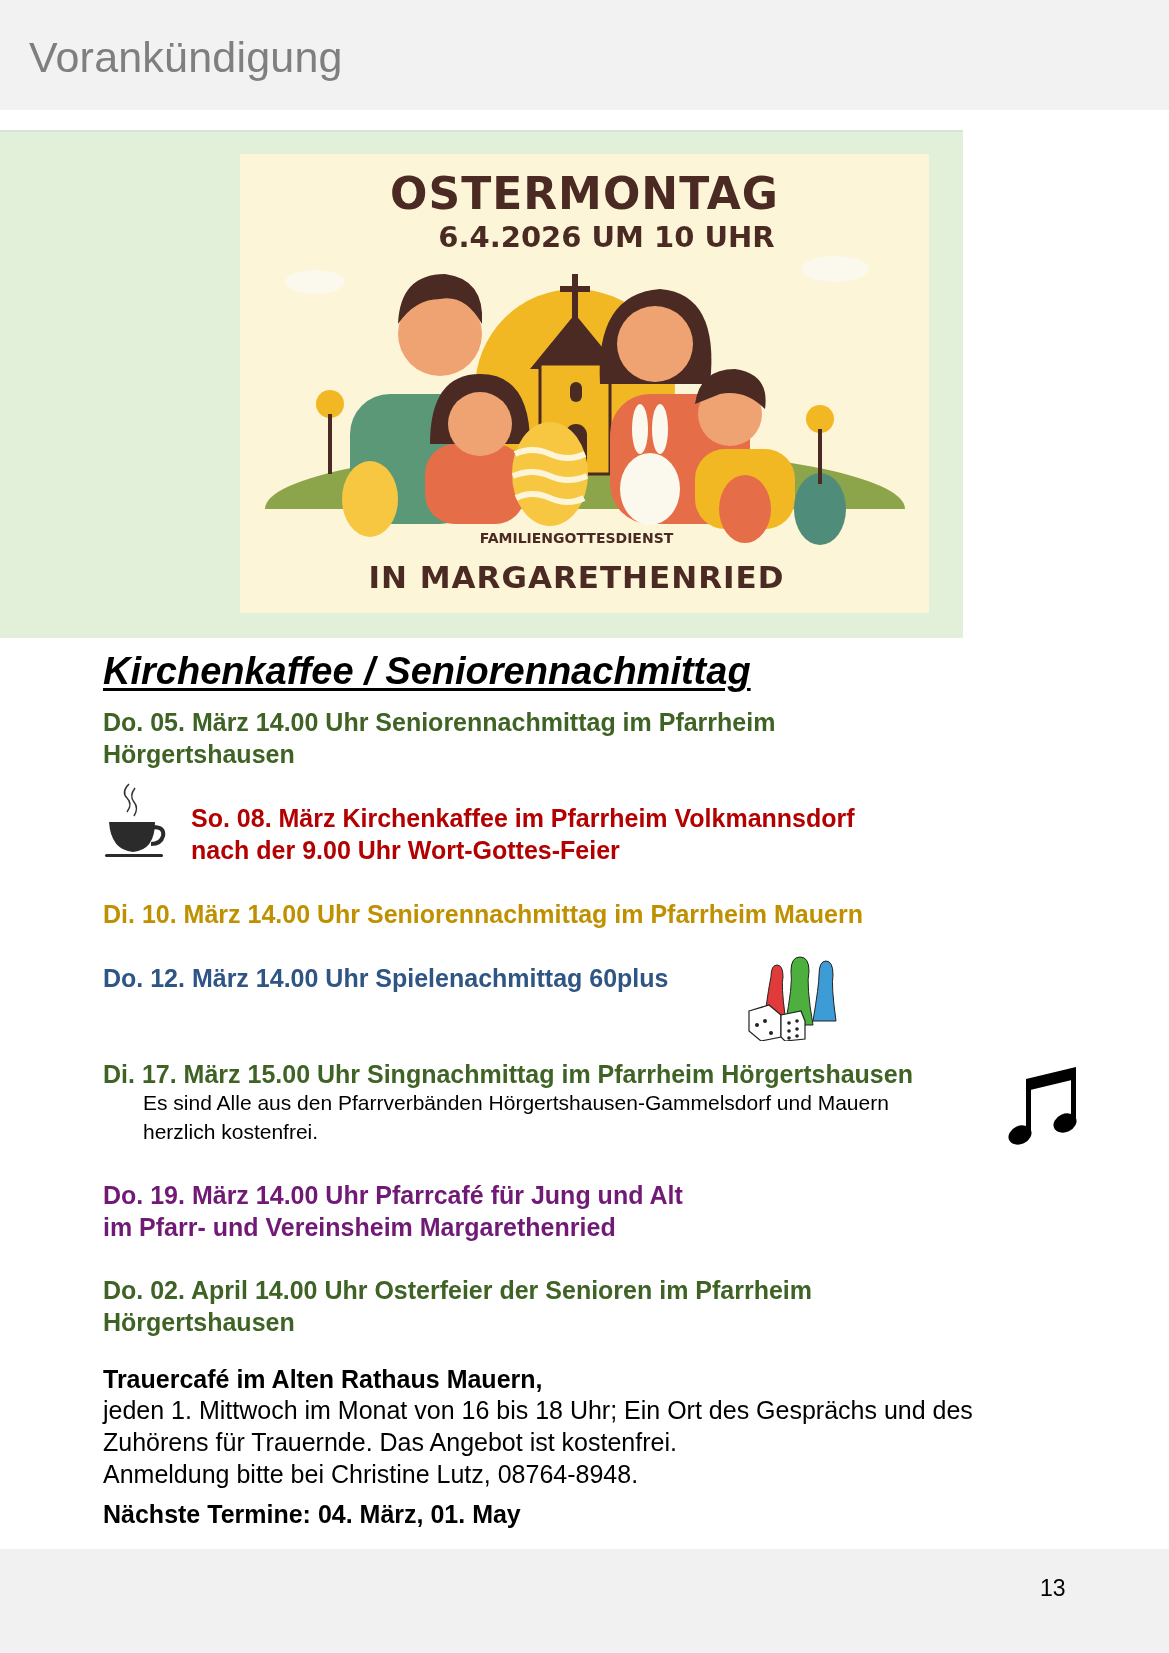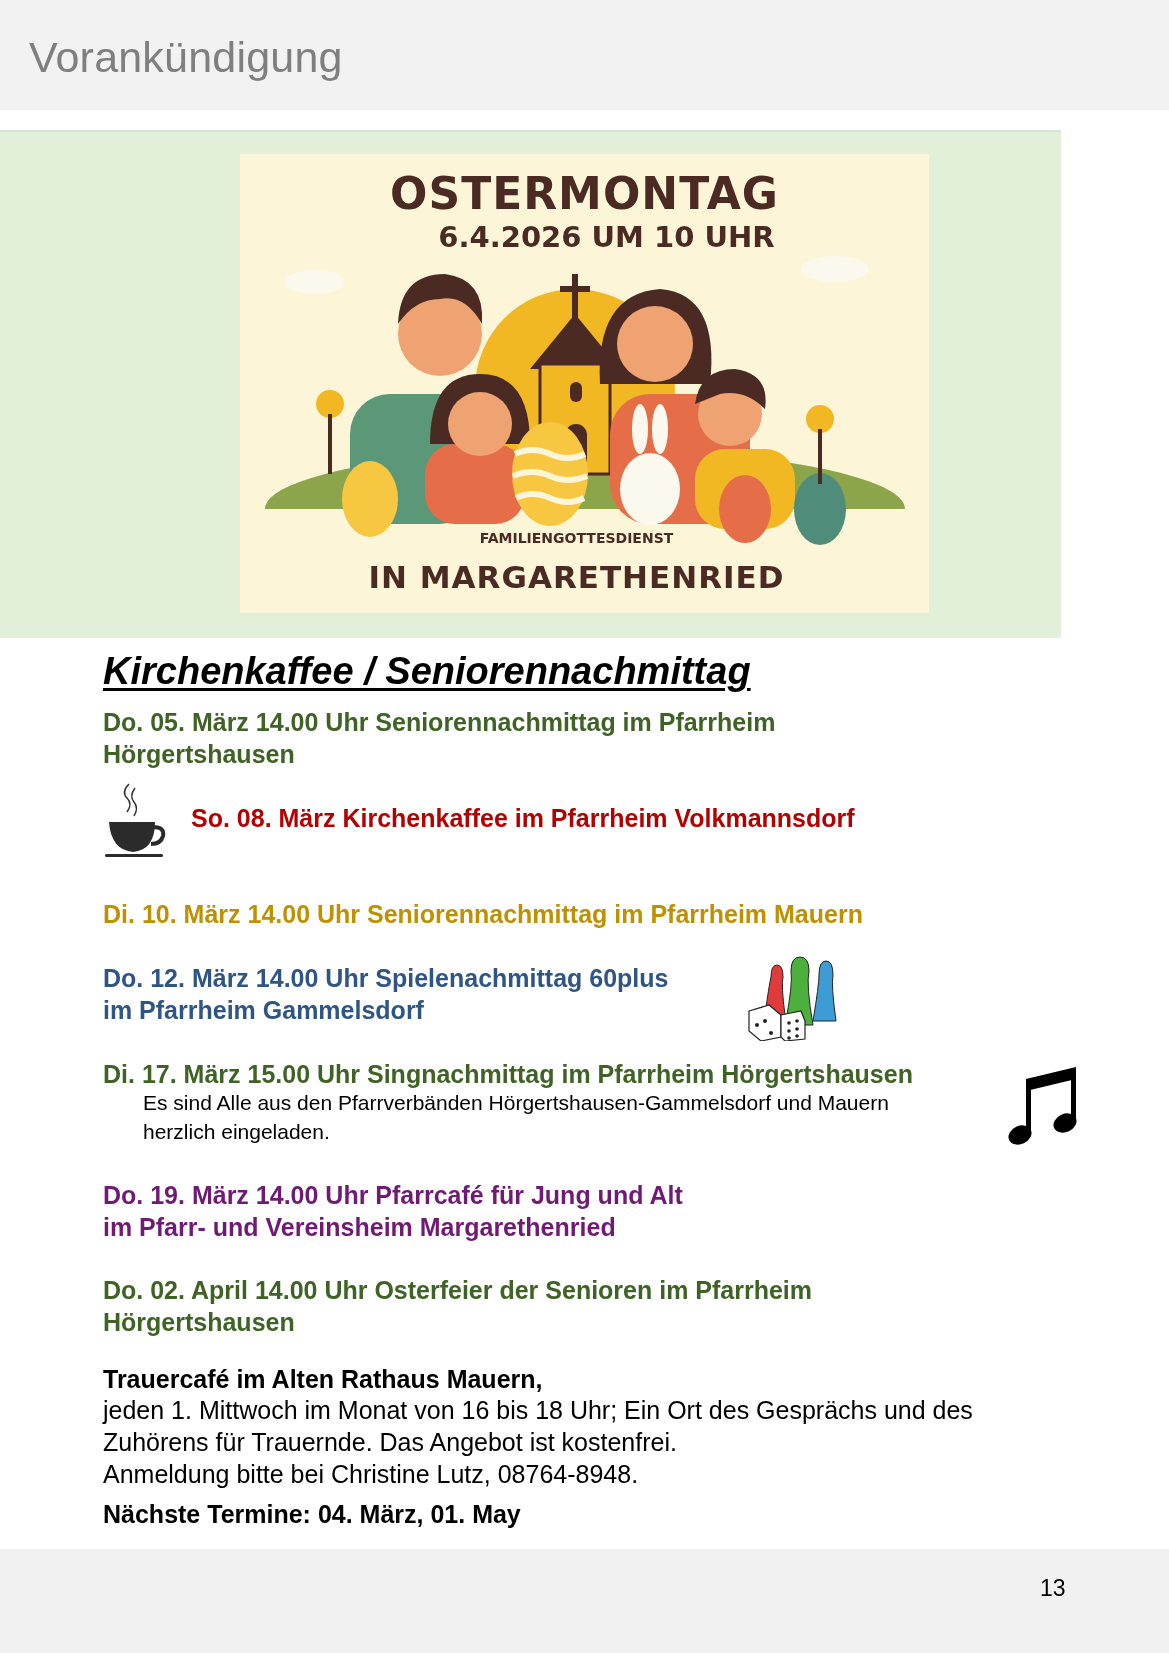"OSTERMONTAG" .banner { width: 1061px -> 963px }
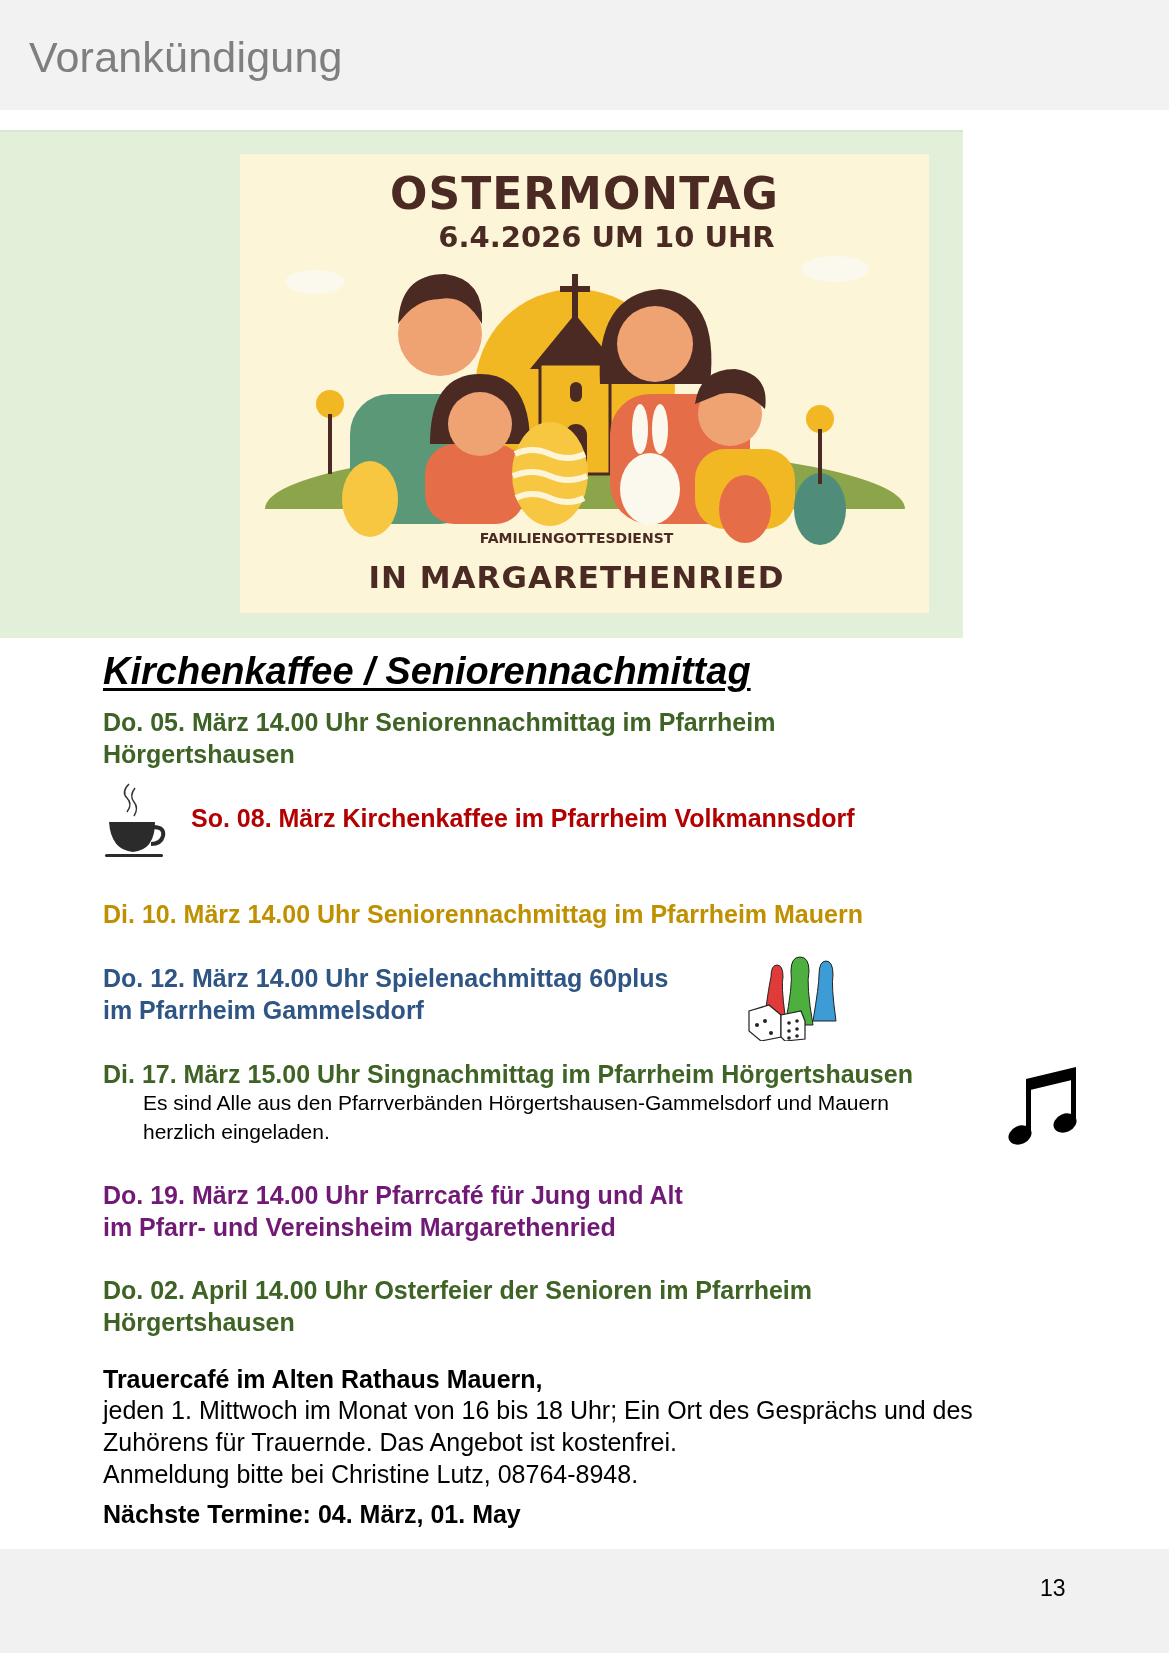"nach der 9.00 Uhr Wort-Gottes-Feier" span.line { html: none -> <span>nach der 9.00 Uhr Wort-Gottes-Feier</span> }
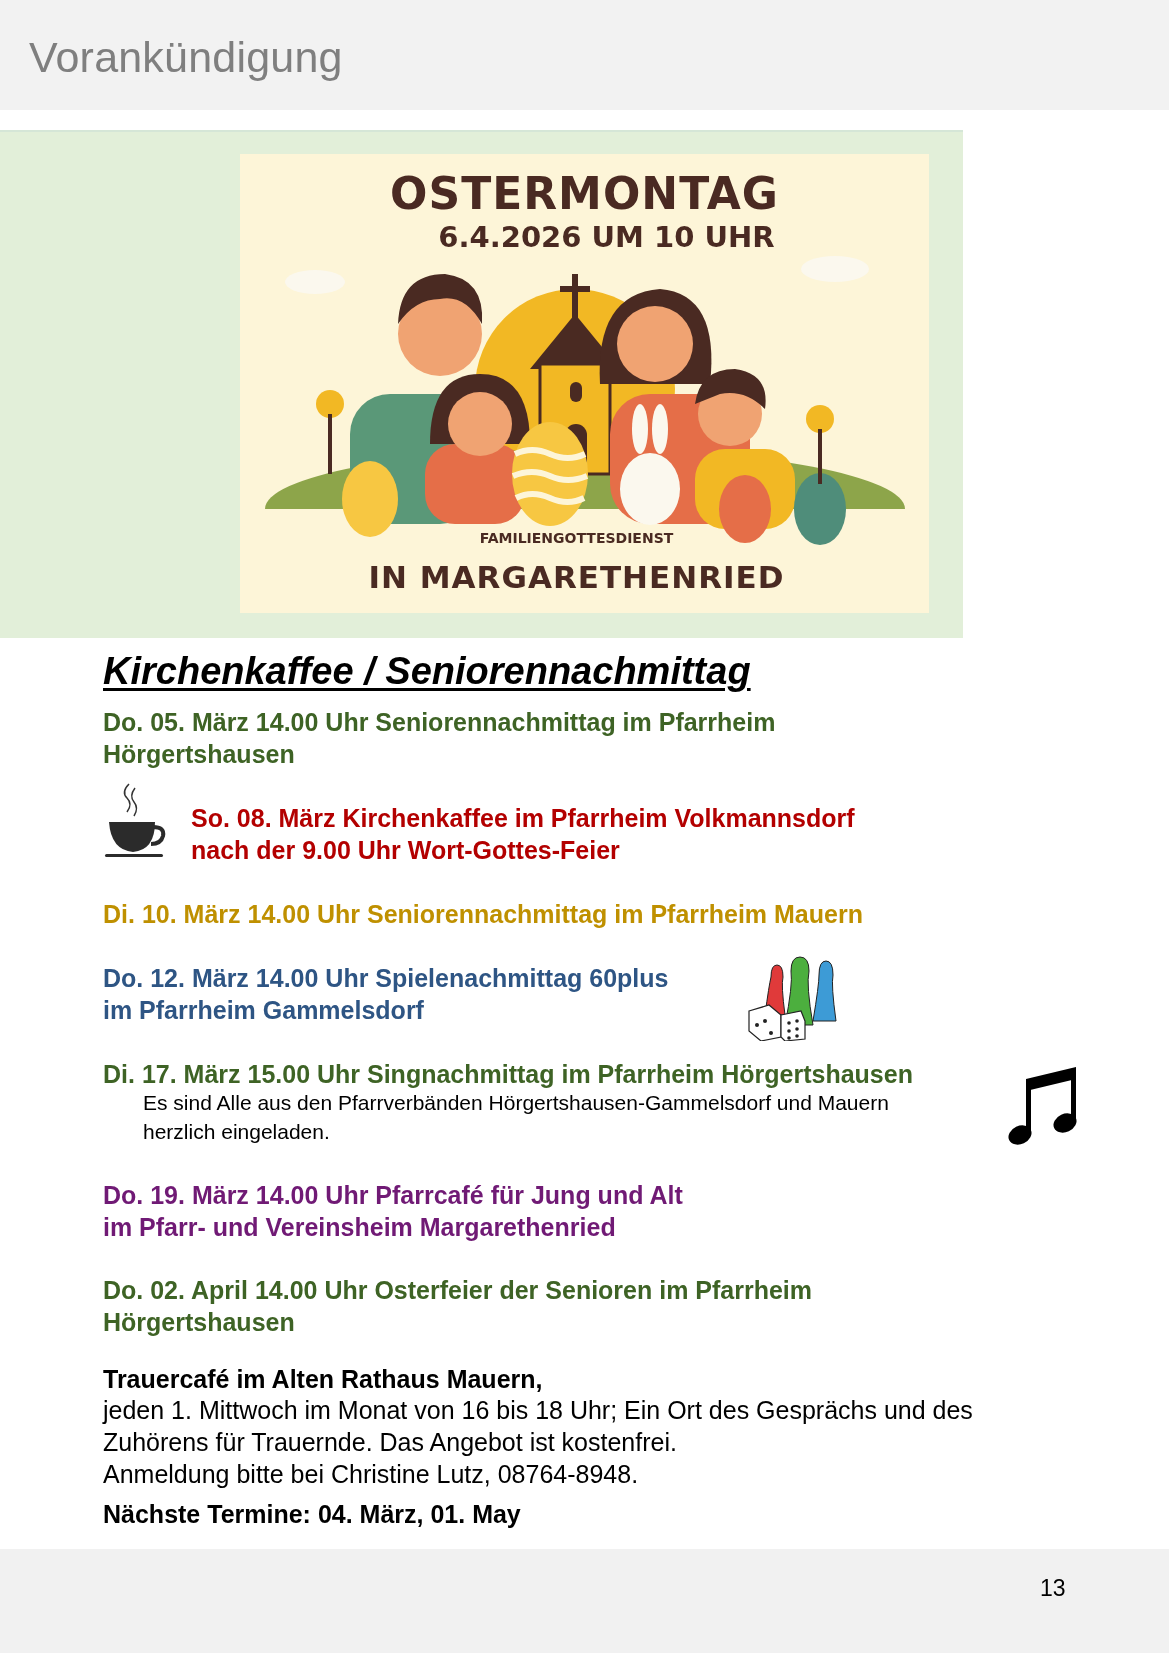"im Pfarrheim Gammelsdorf" span.line { html: <span>im Pfarrheim Gammelsdorf</span> -> none }
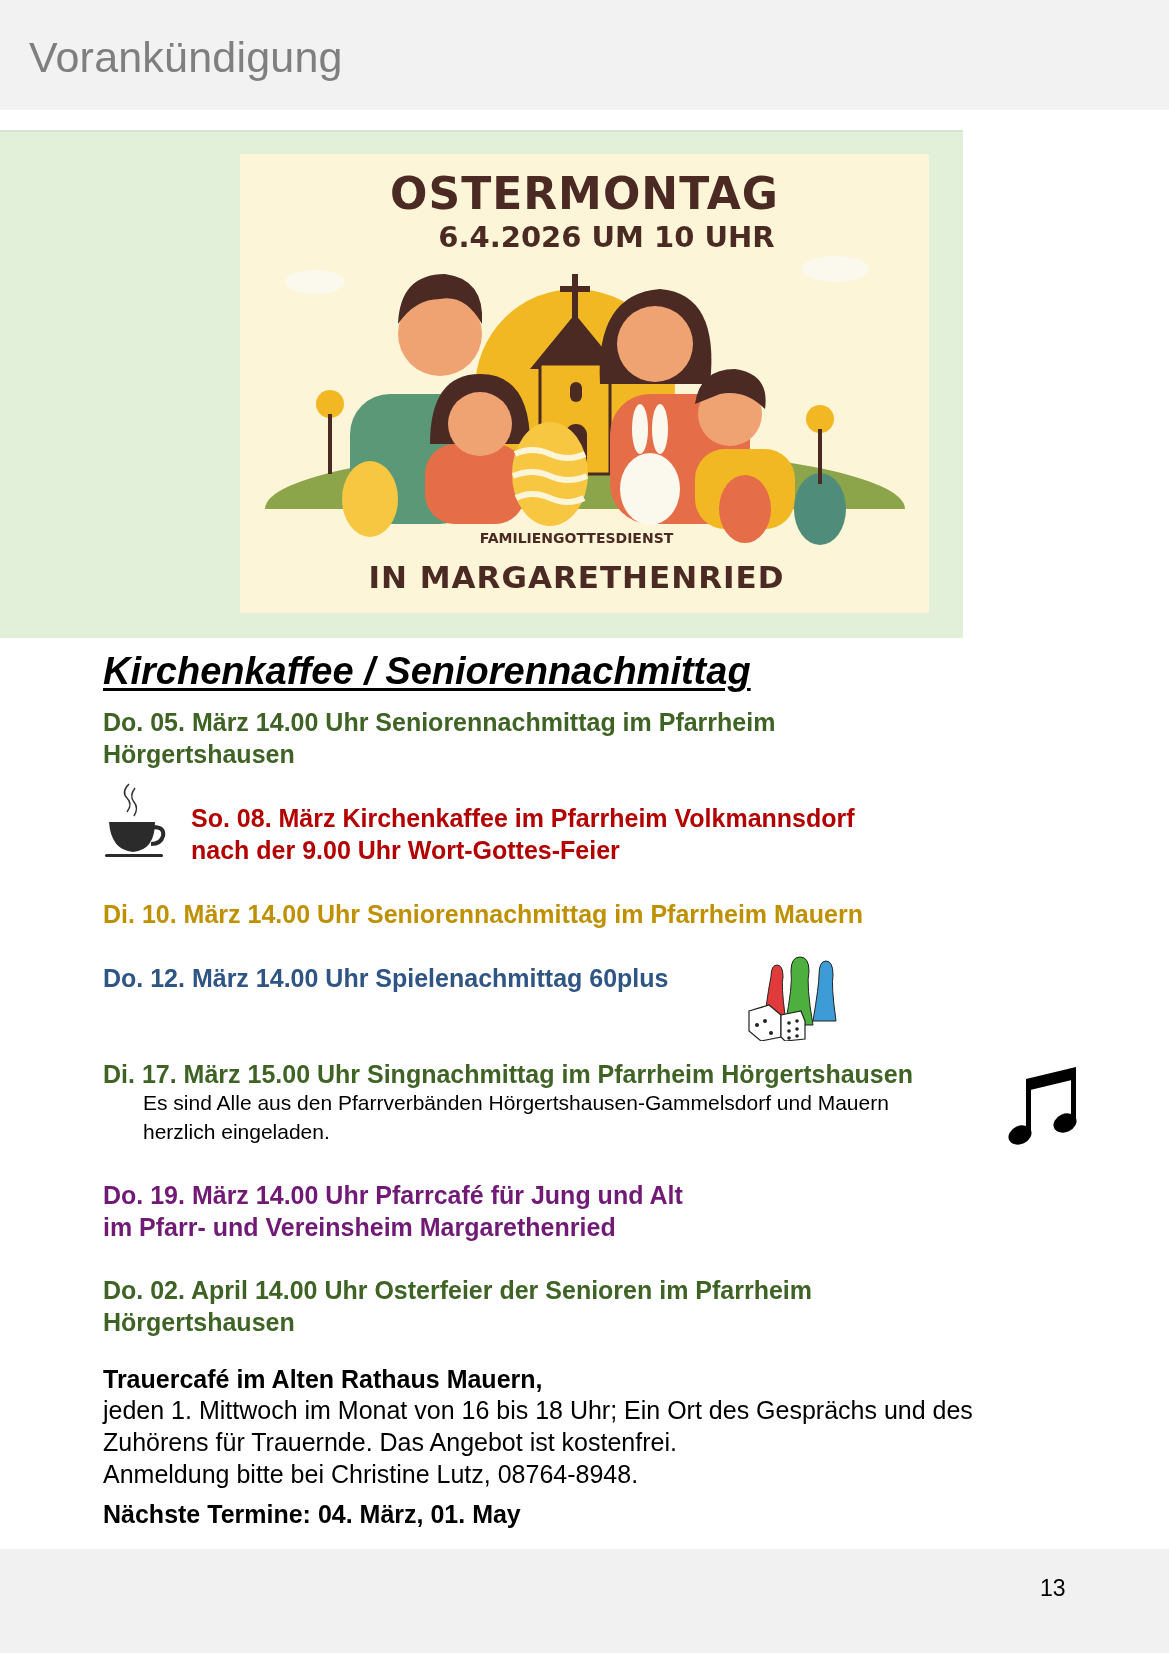"herzlich eingeladen." span.line { text: eingeladen -> kostenfrei }
